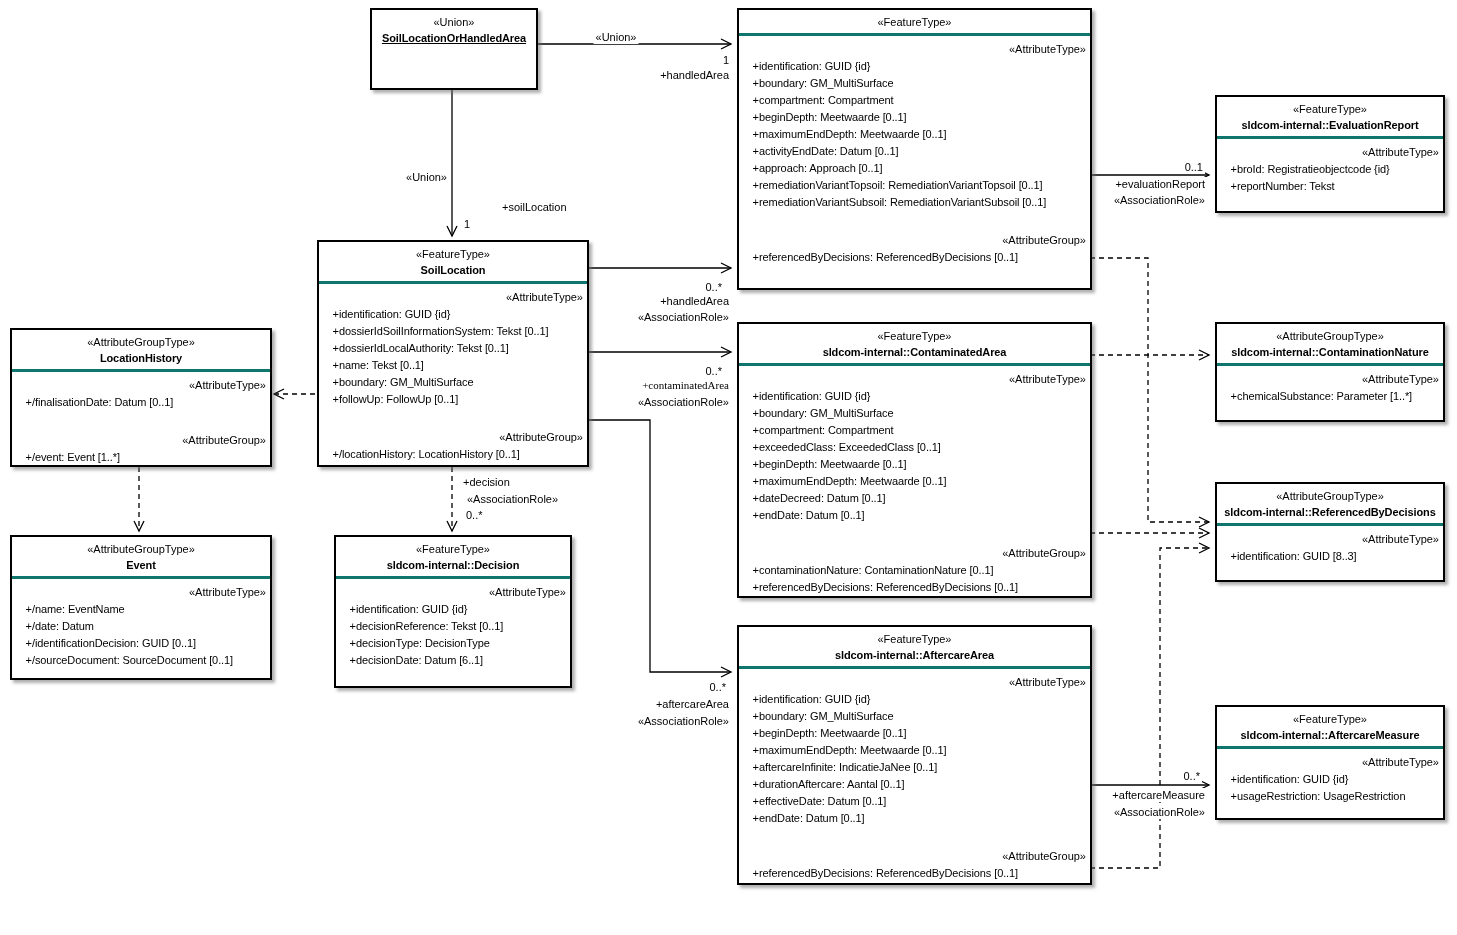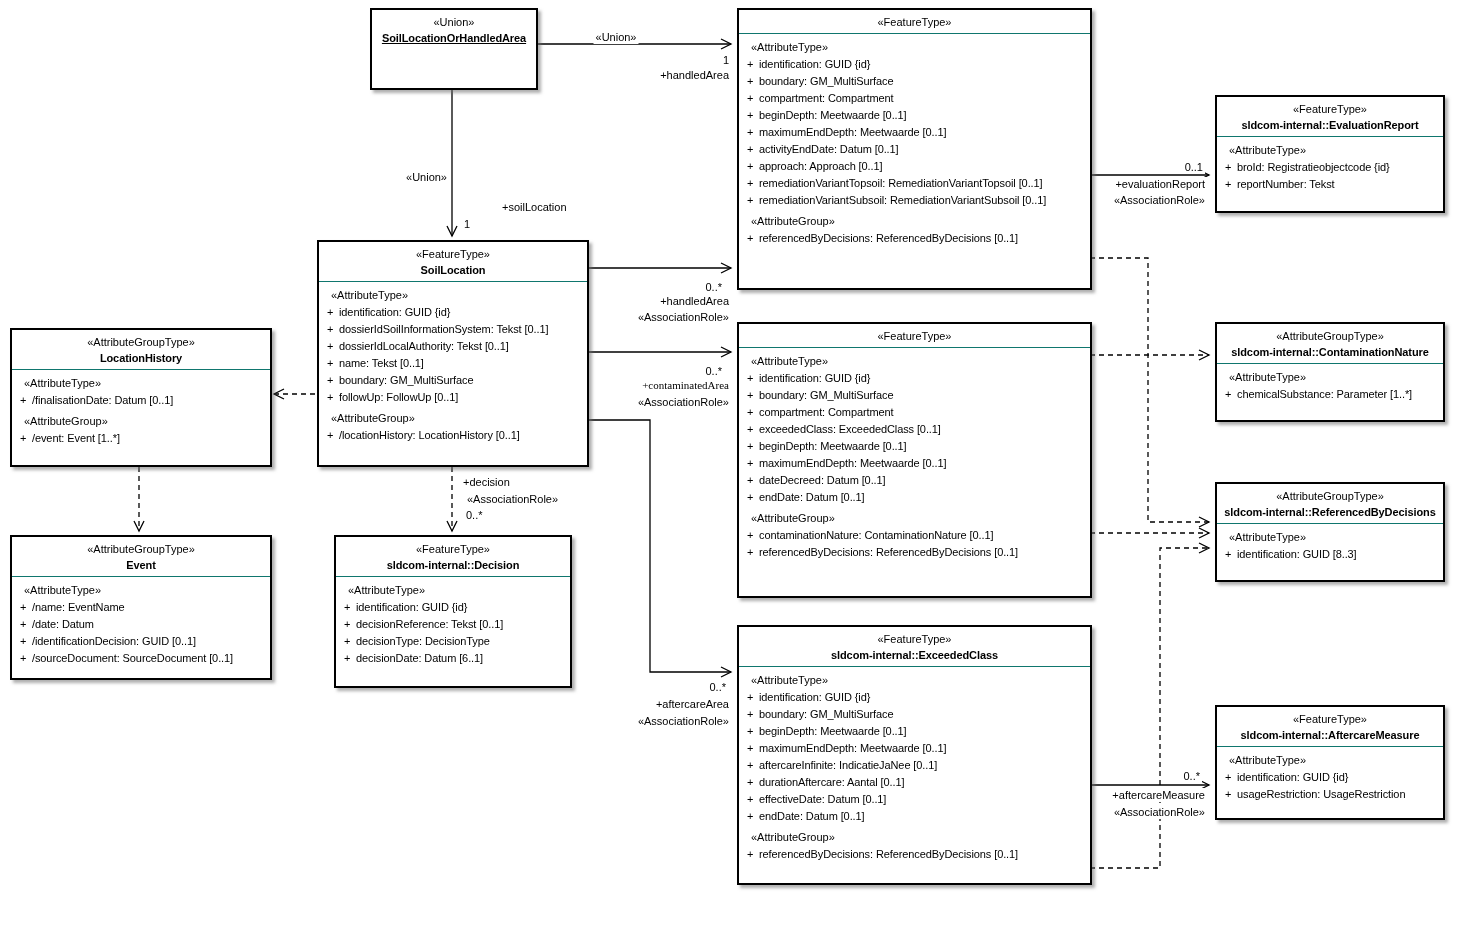"«FeatureType»" .uml-head.with-body { border-bottom: 1px solid #0f766e -> 3px solid #0f766e }
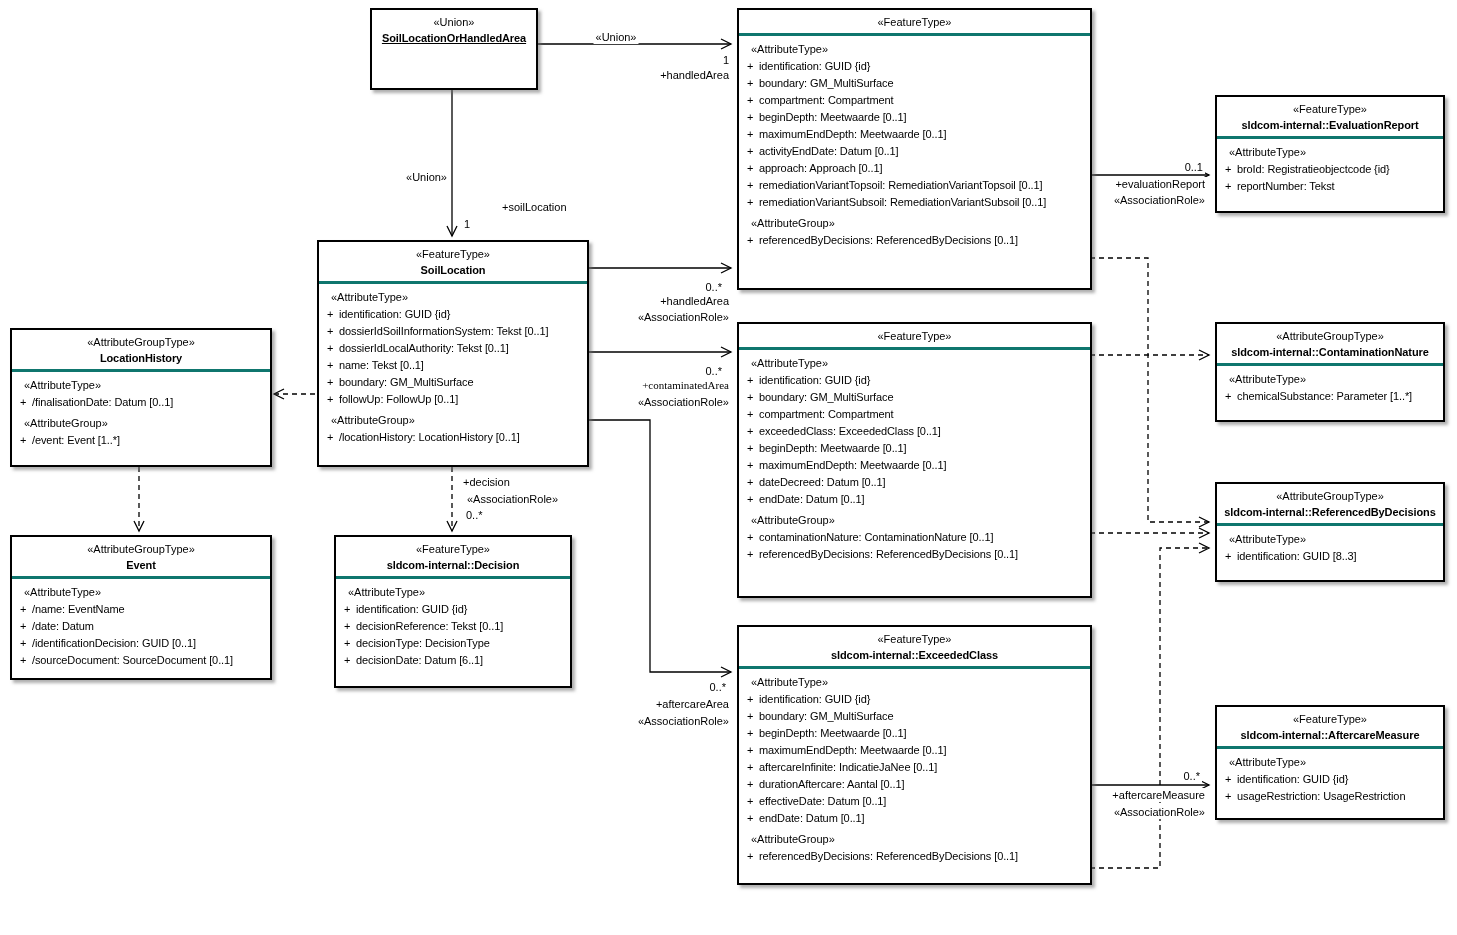"«AttributeType»" .uml-body { text-align: none -> right }
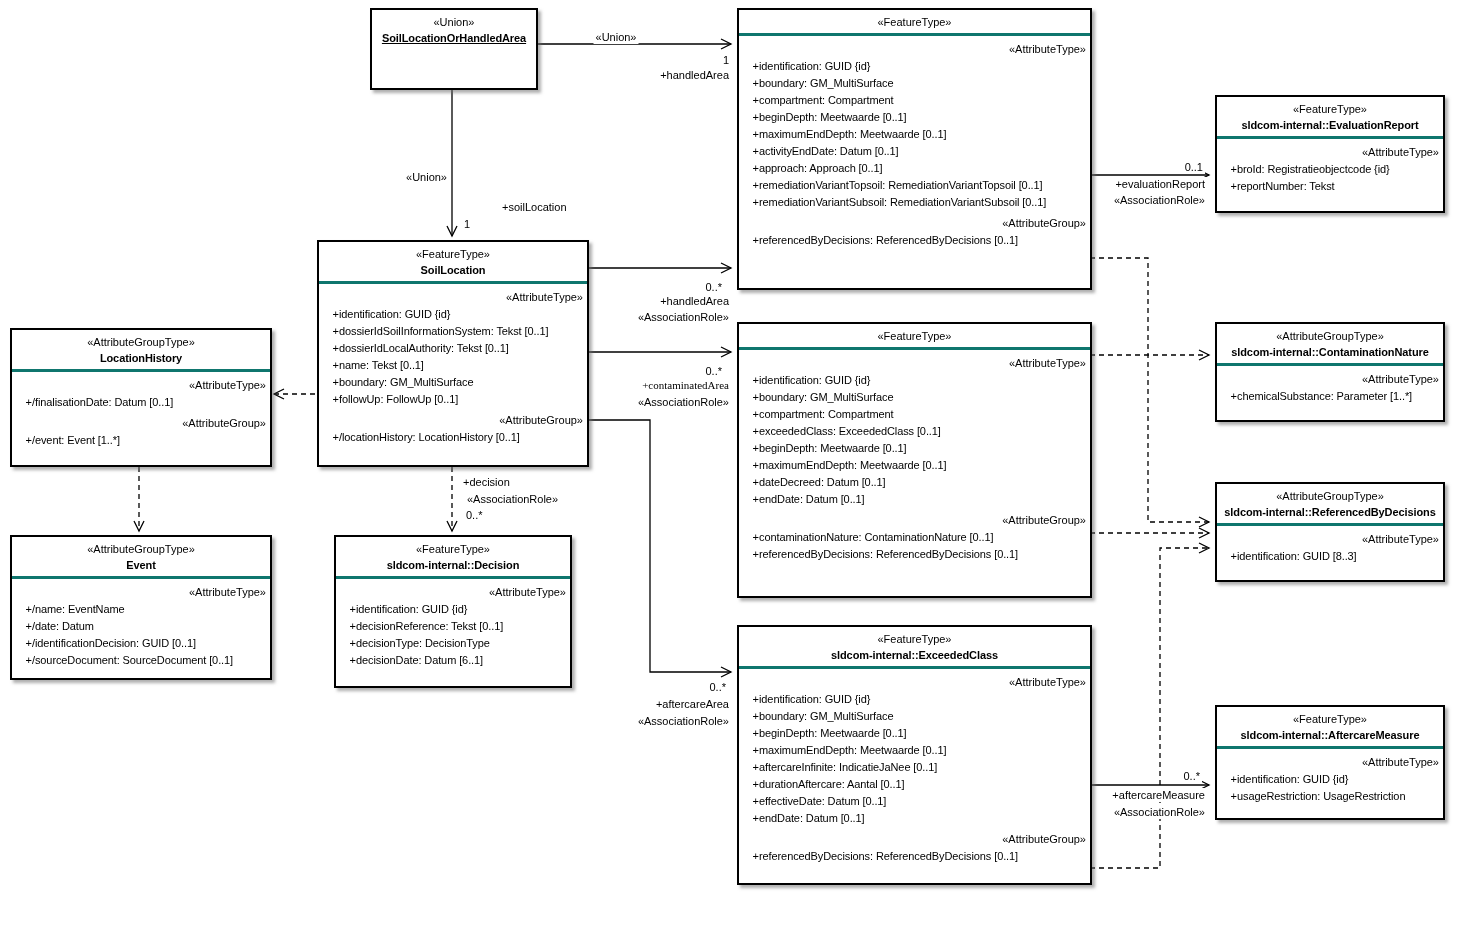"«AttributeGroup»" .uml-sec-head.gap { margin-top: 4px -> 21px }
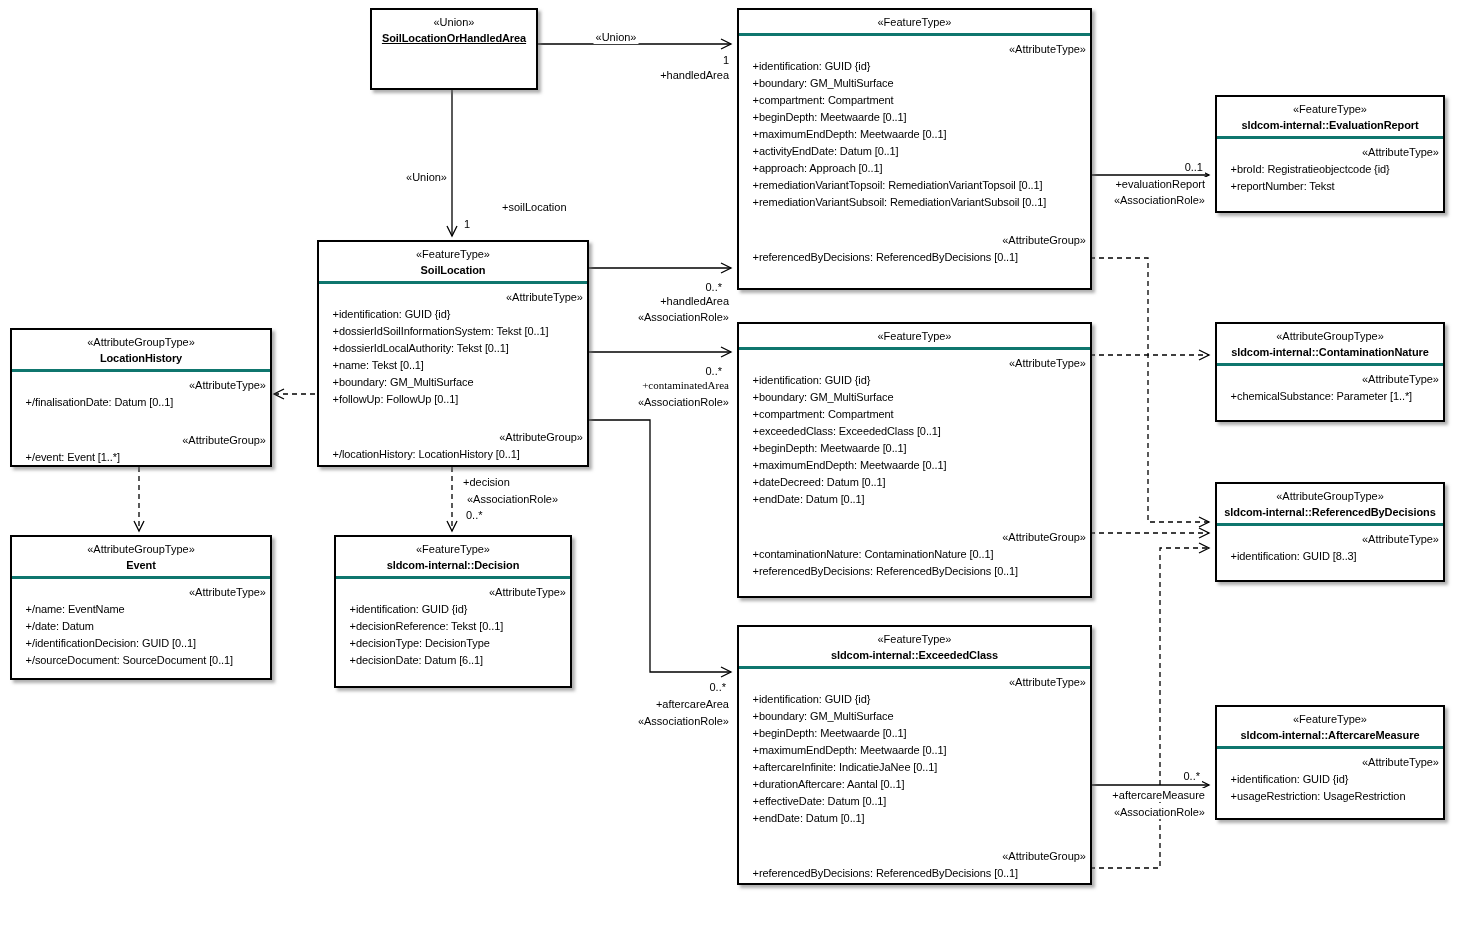"sldcom-internal::ContaminatedArea" div.uml-name { html: none -> <div>sldcom-internal::ContaminatedArea</div> }
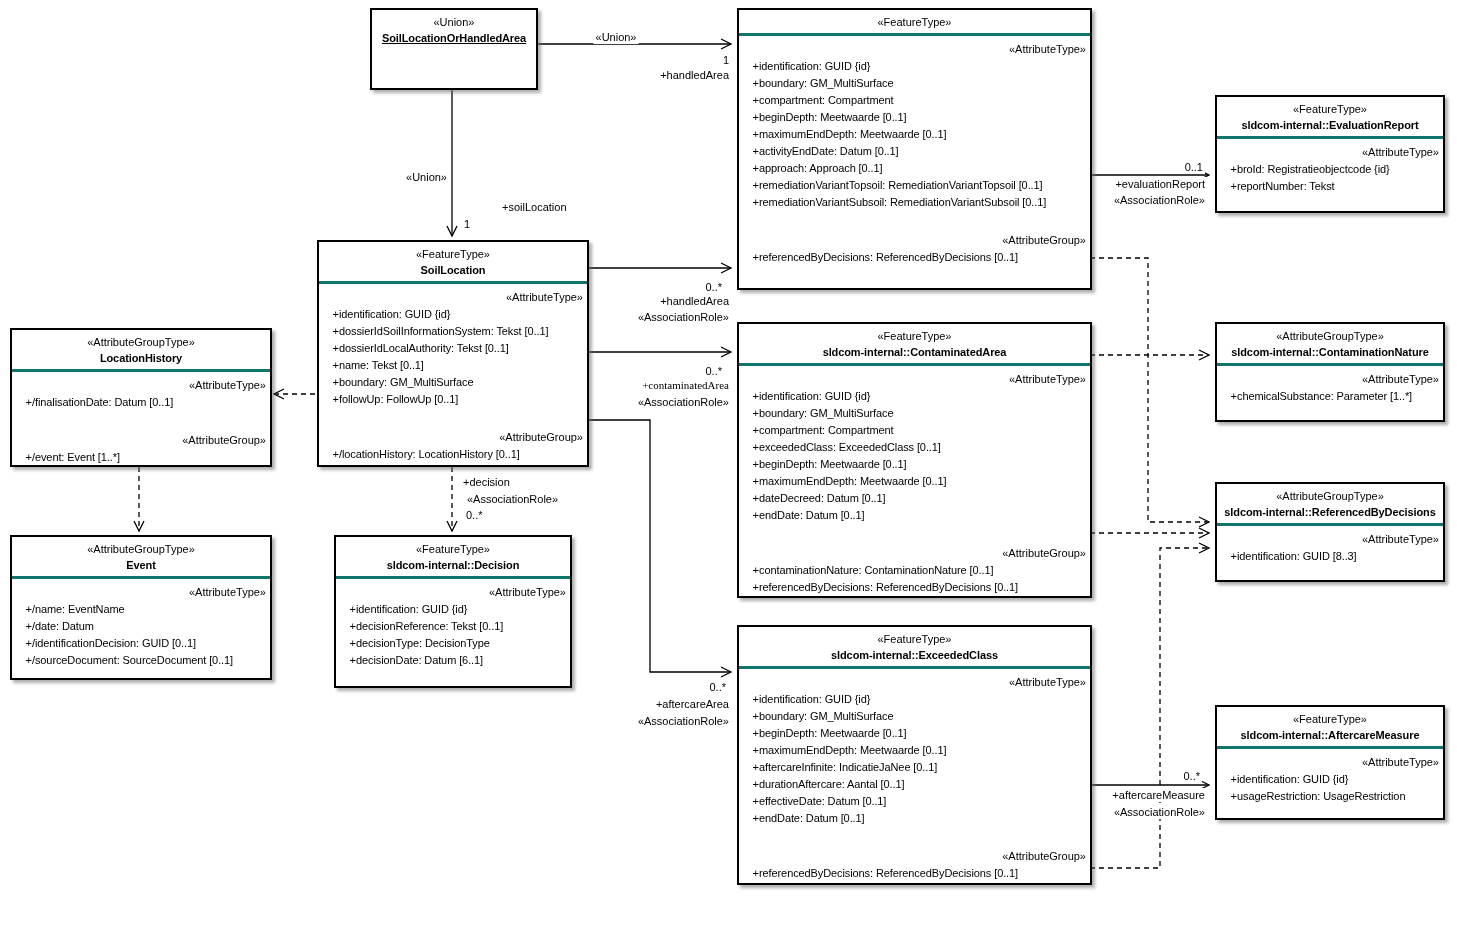"sldcom-internal::ExceededClass" div.uml-name { text: sldcom-internal::ExceededClass -> sldcom-internal::AftercareArea }
